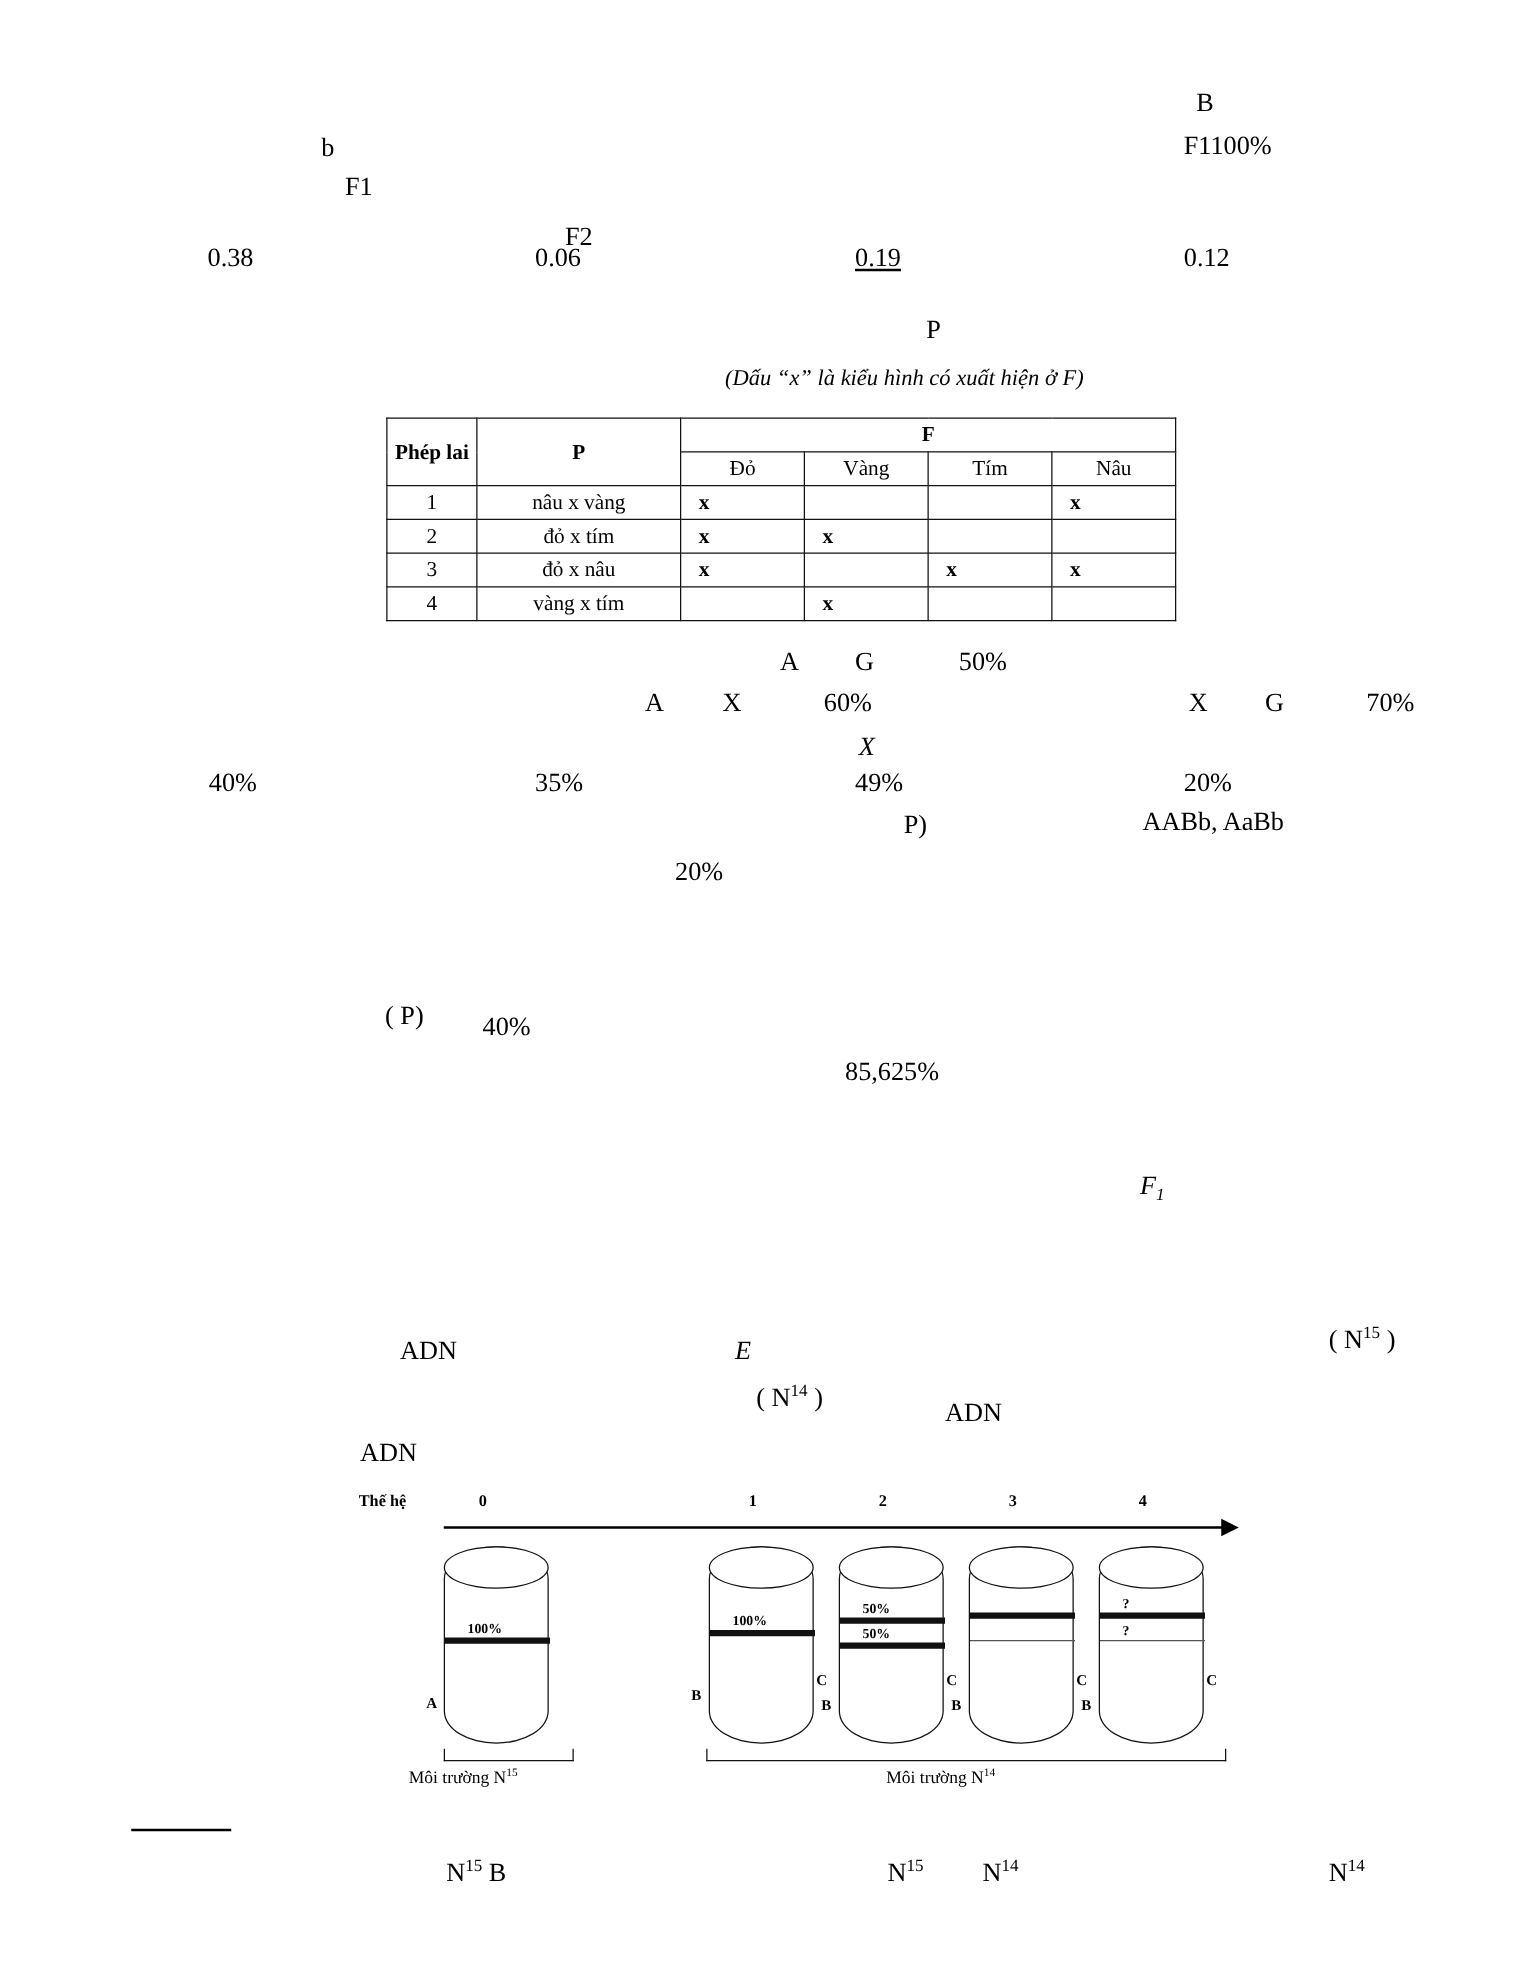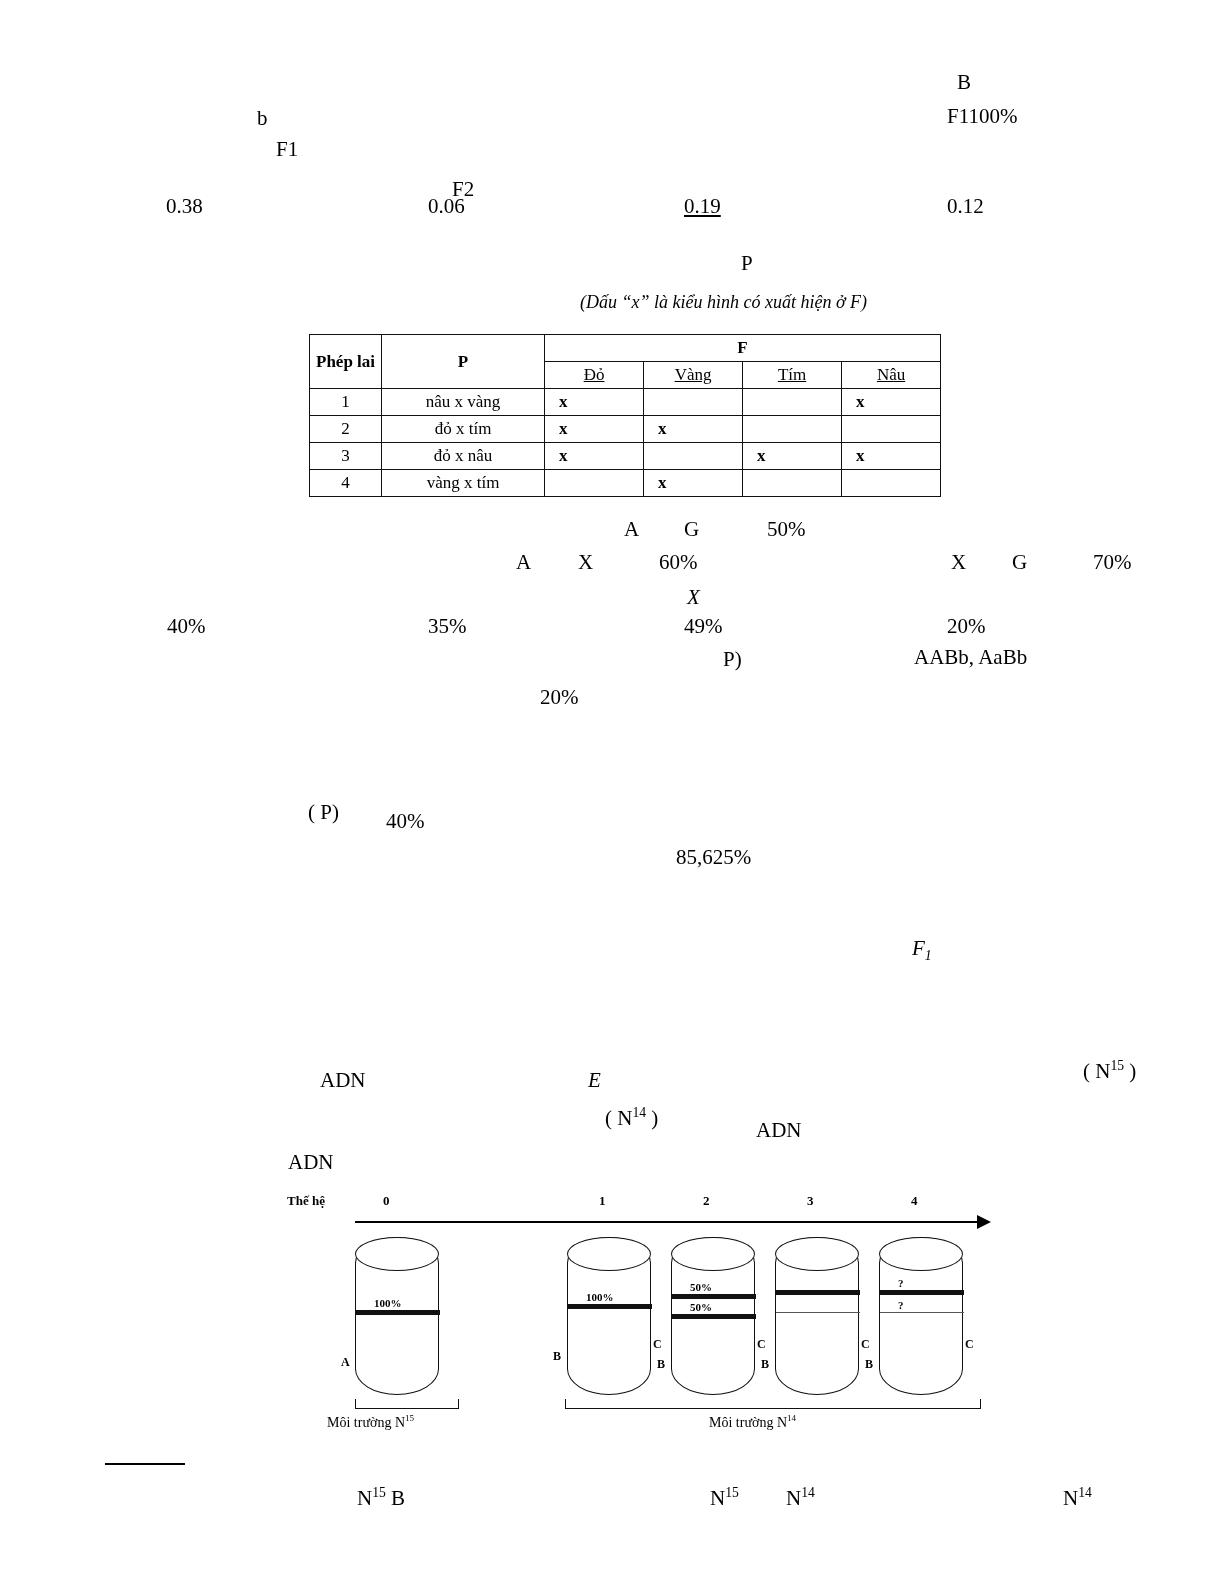"Đỏ" .cross-table .fcol { text-decoration: underline -> none }
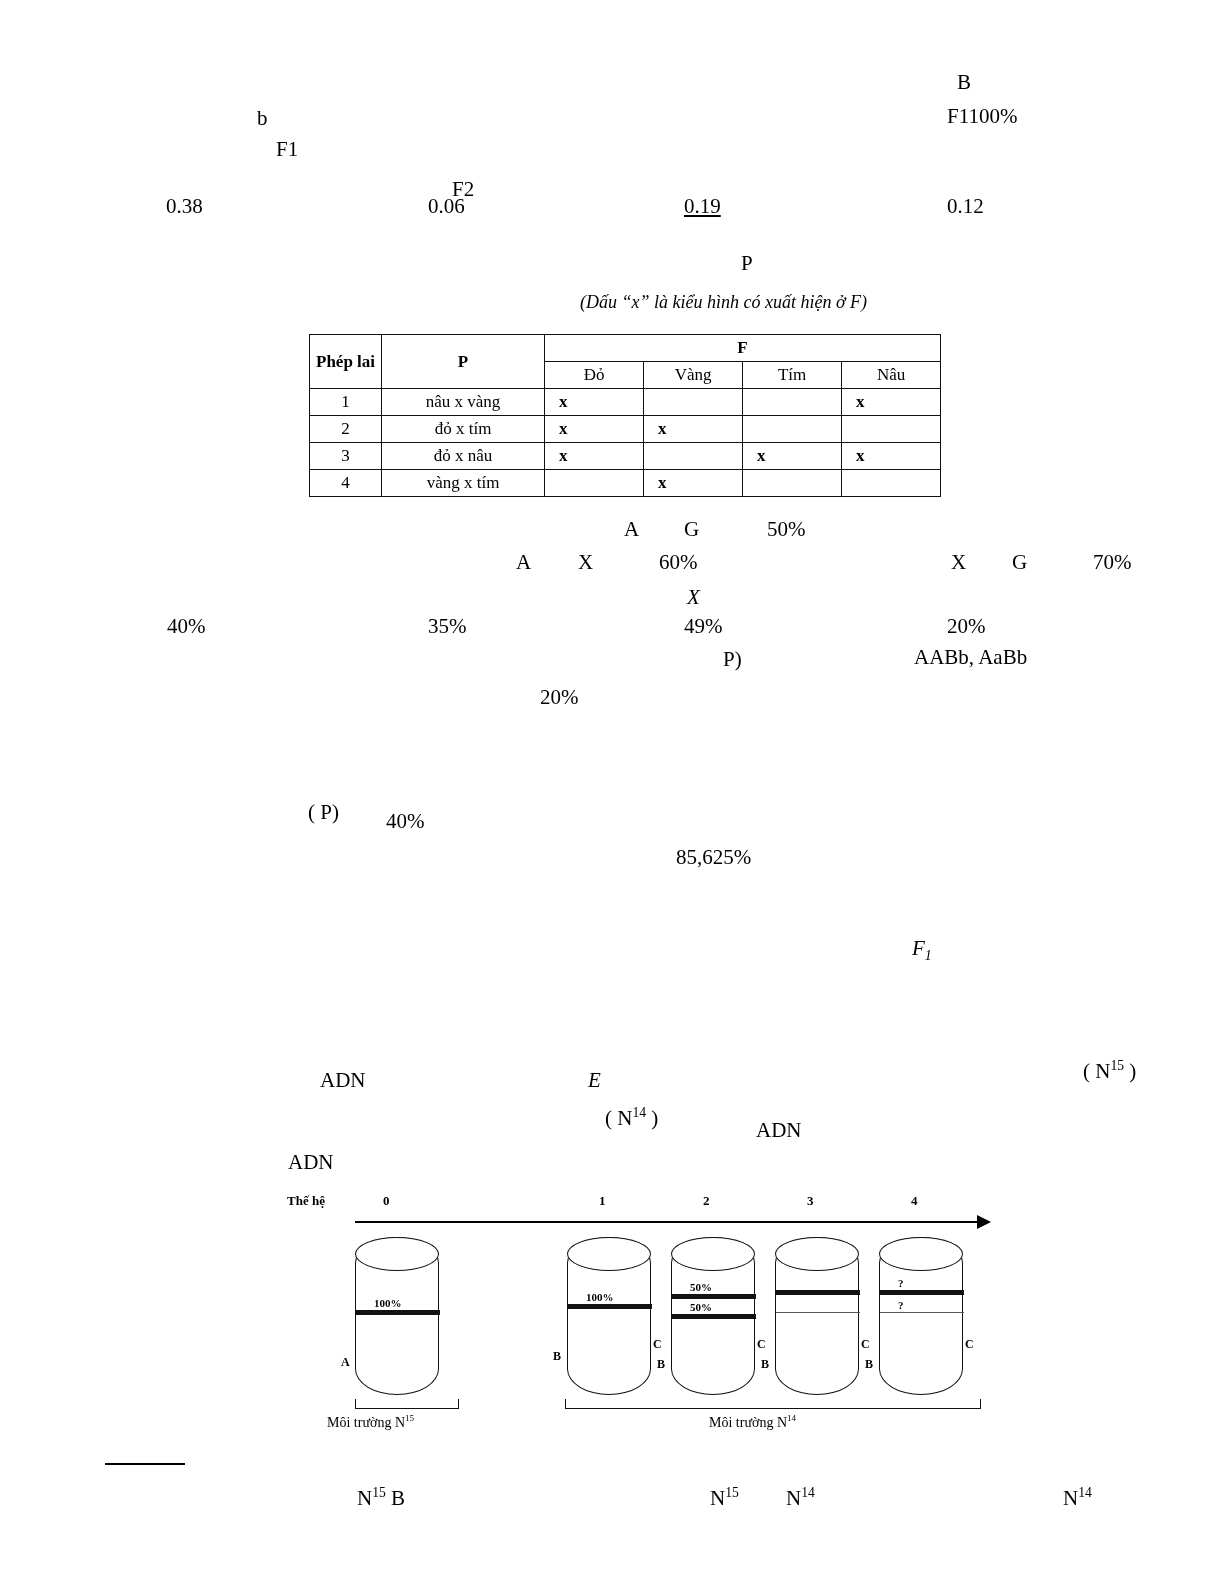"( N15 )" div.abs { margin-left: 20px -> none }
